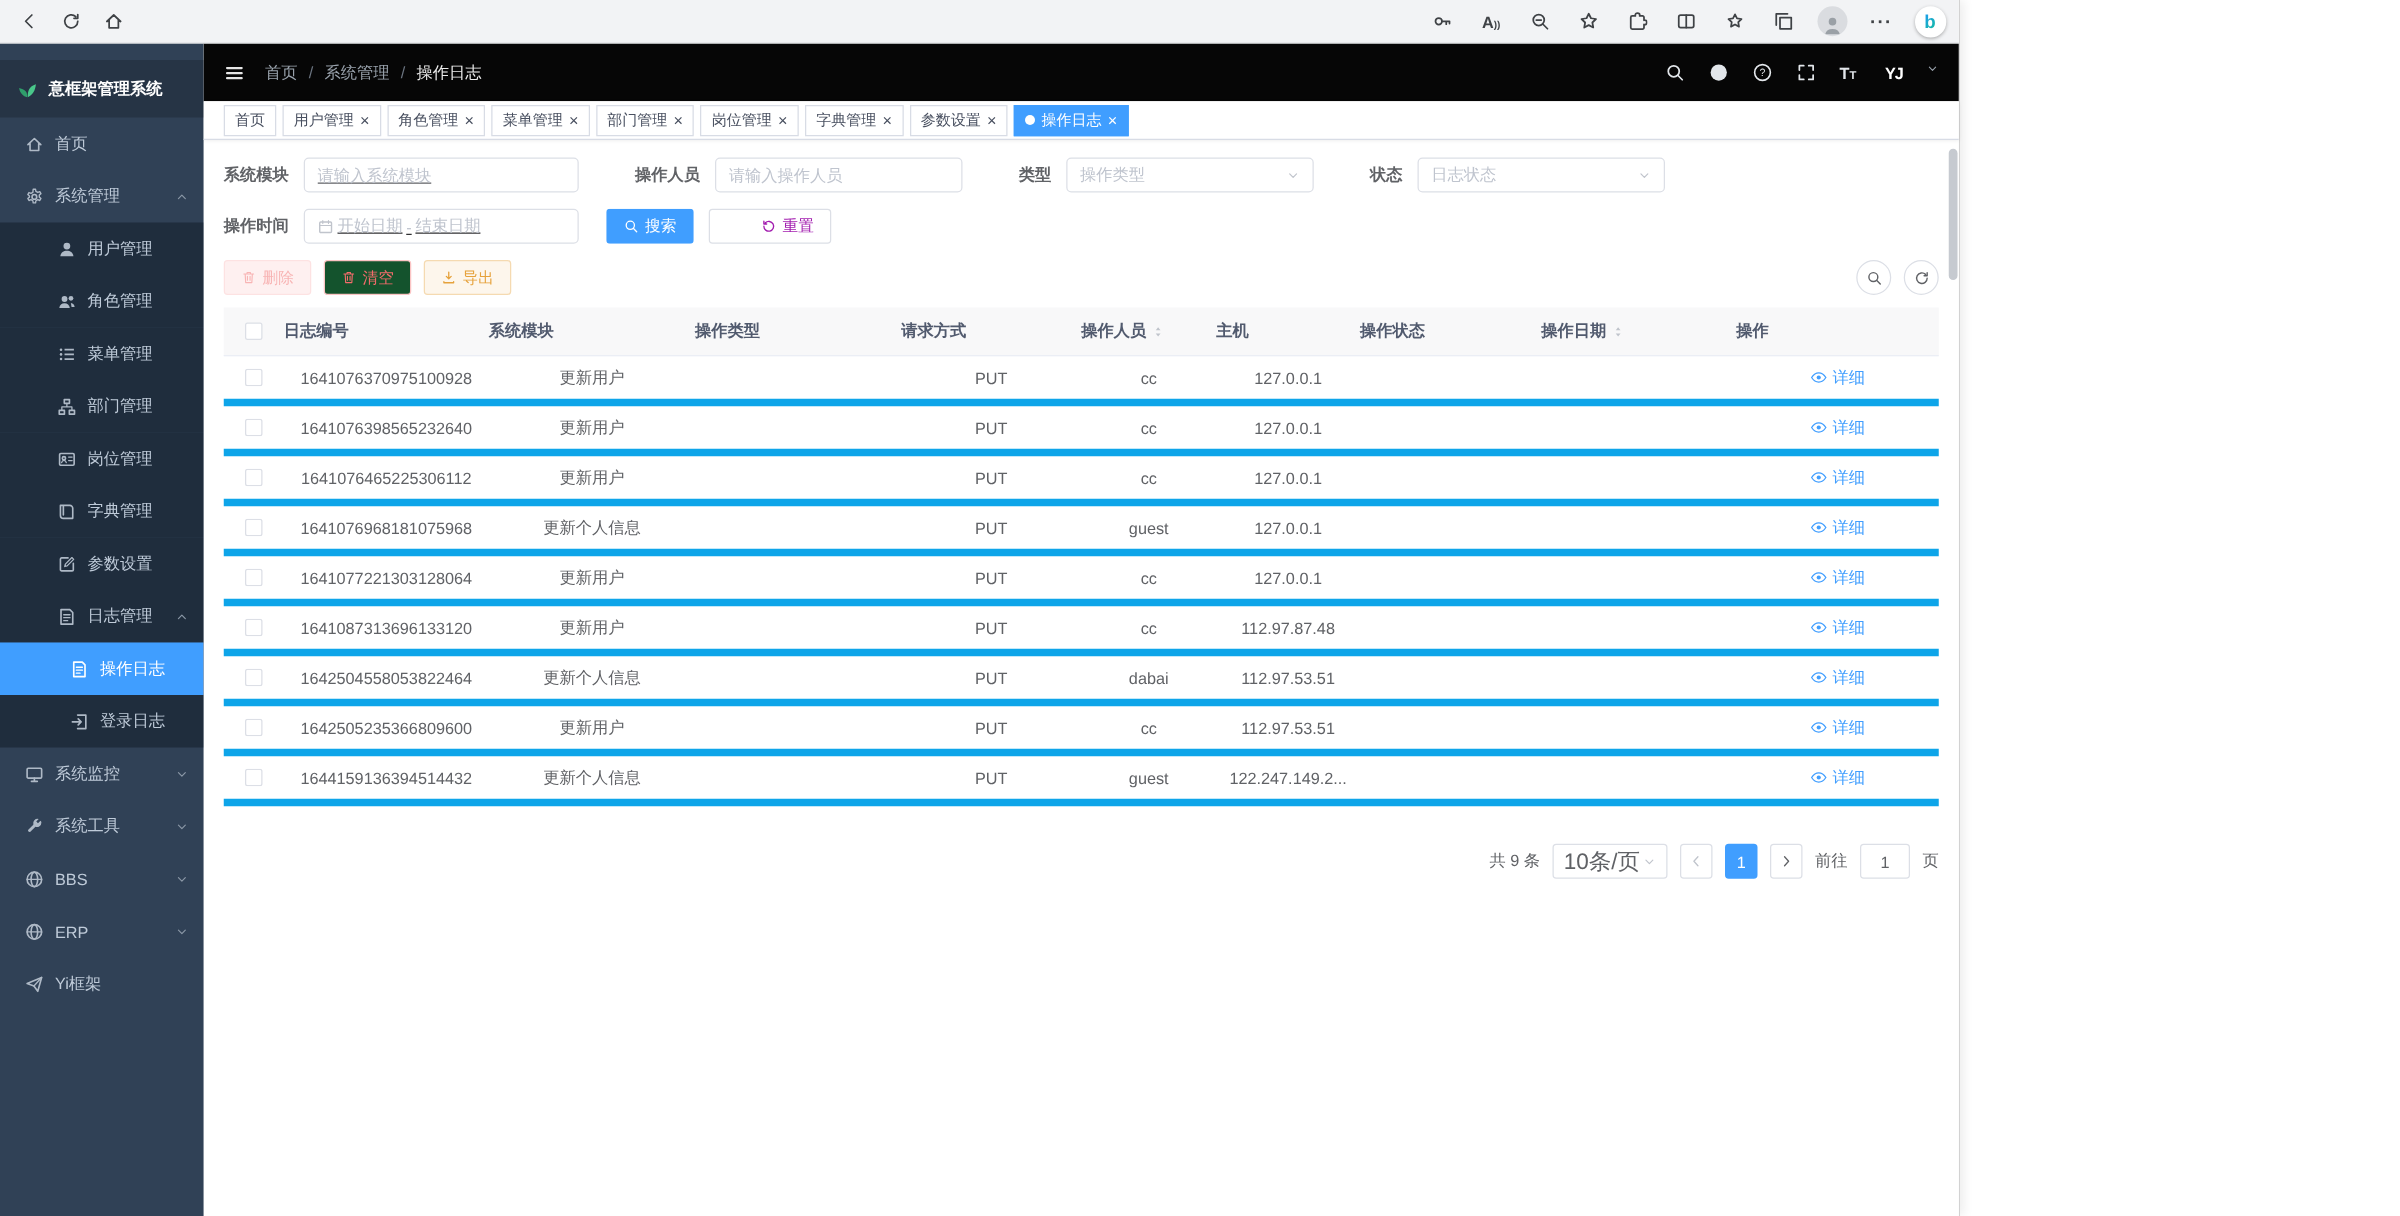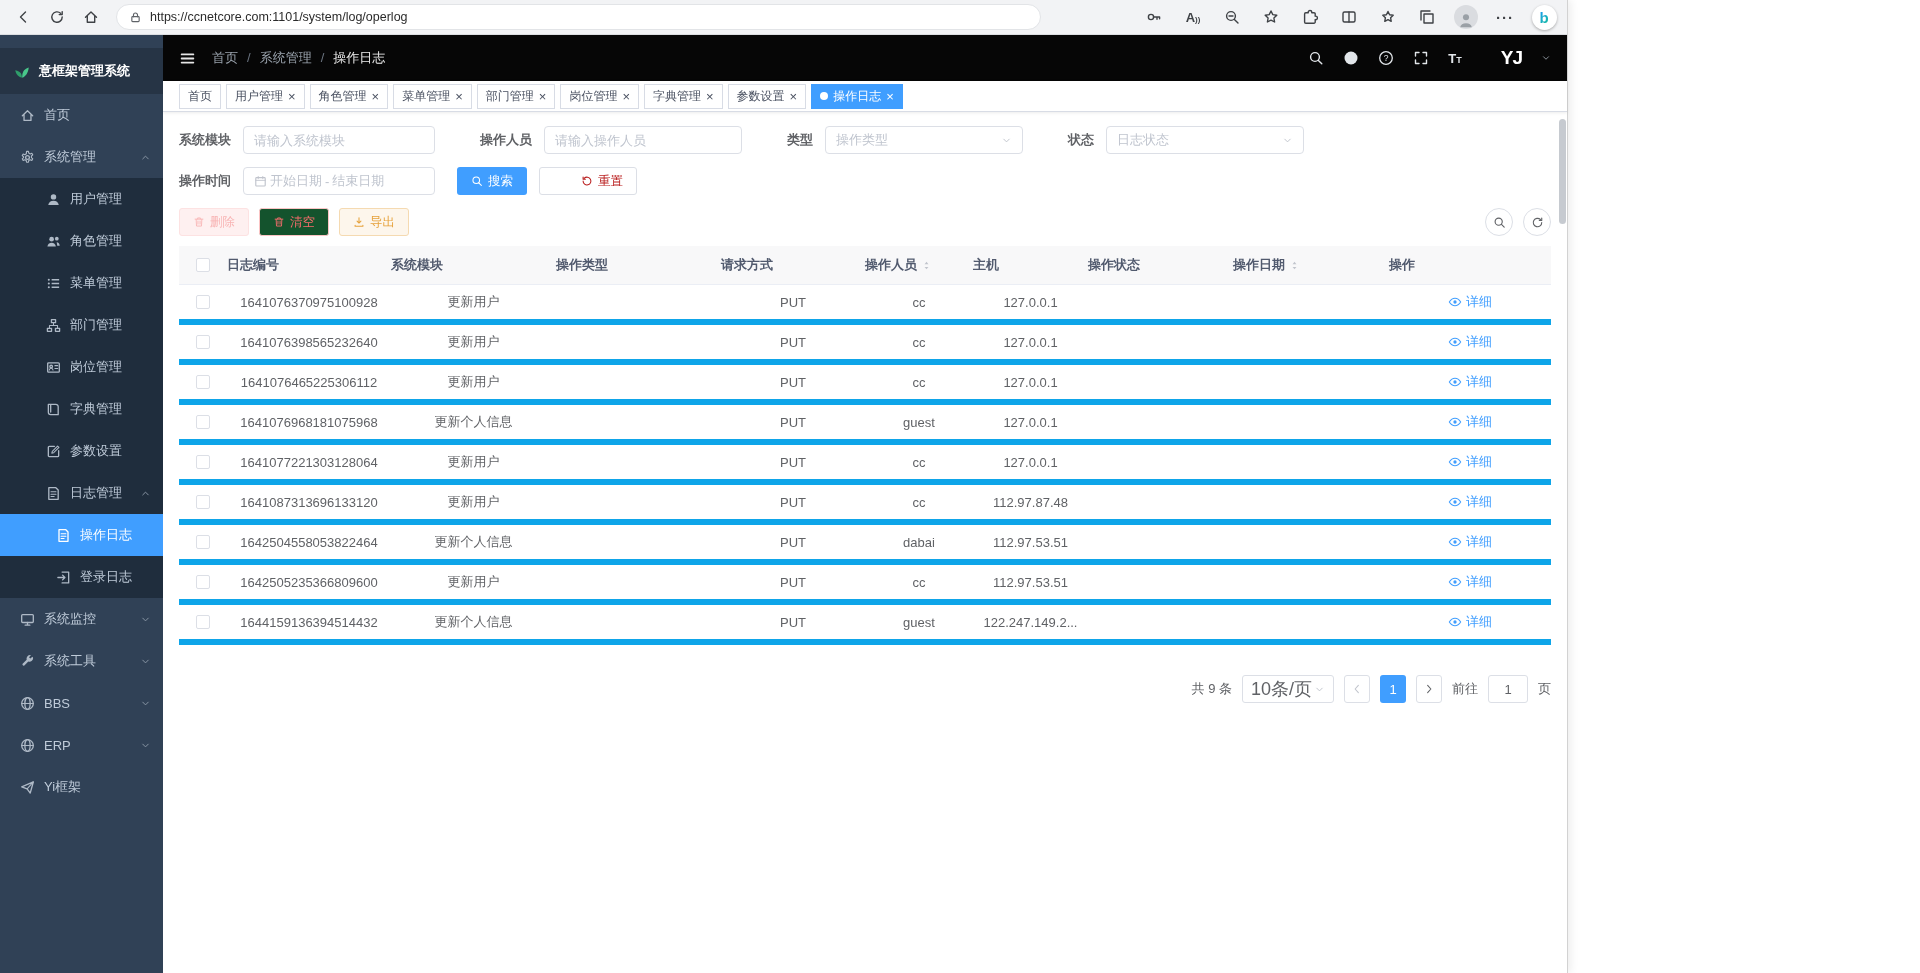"https://ccnetcore.com:1101/system/log/op" div.addr { html: <div> <span> <svg> <rect></rect> <path></path> </svg> </span> <span>https://ccnetcore.com:1101/system/log/operlog</span> </div> -> none }
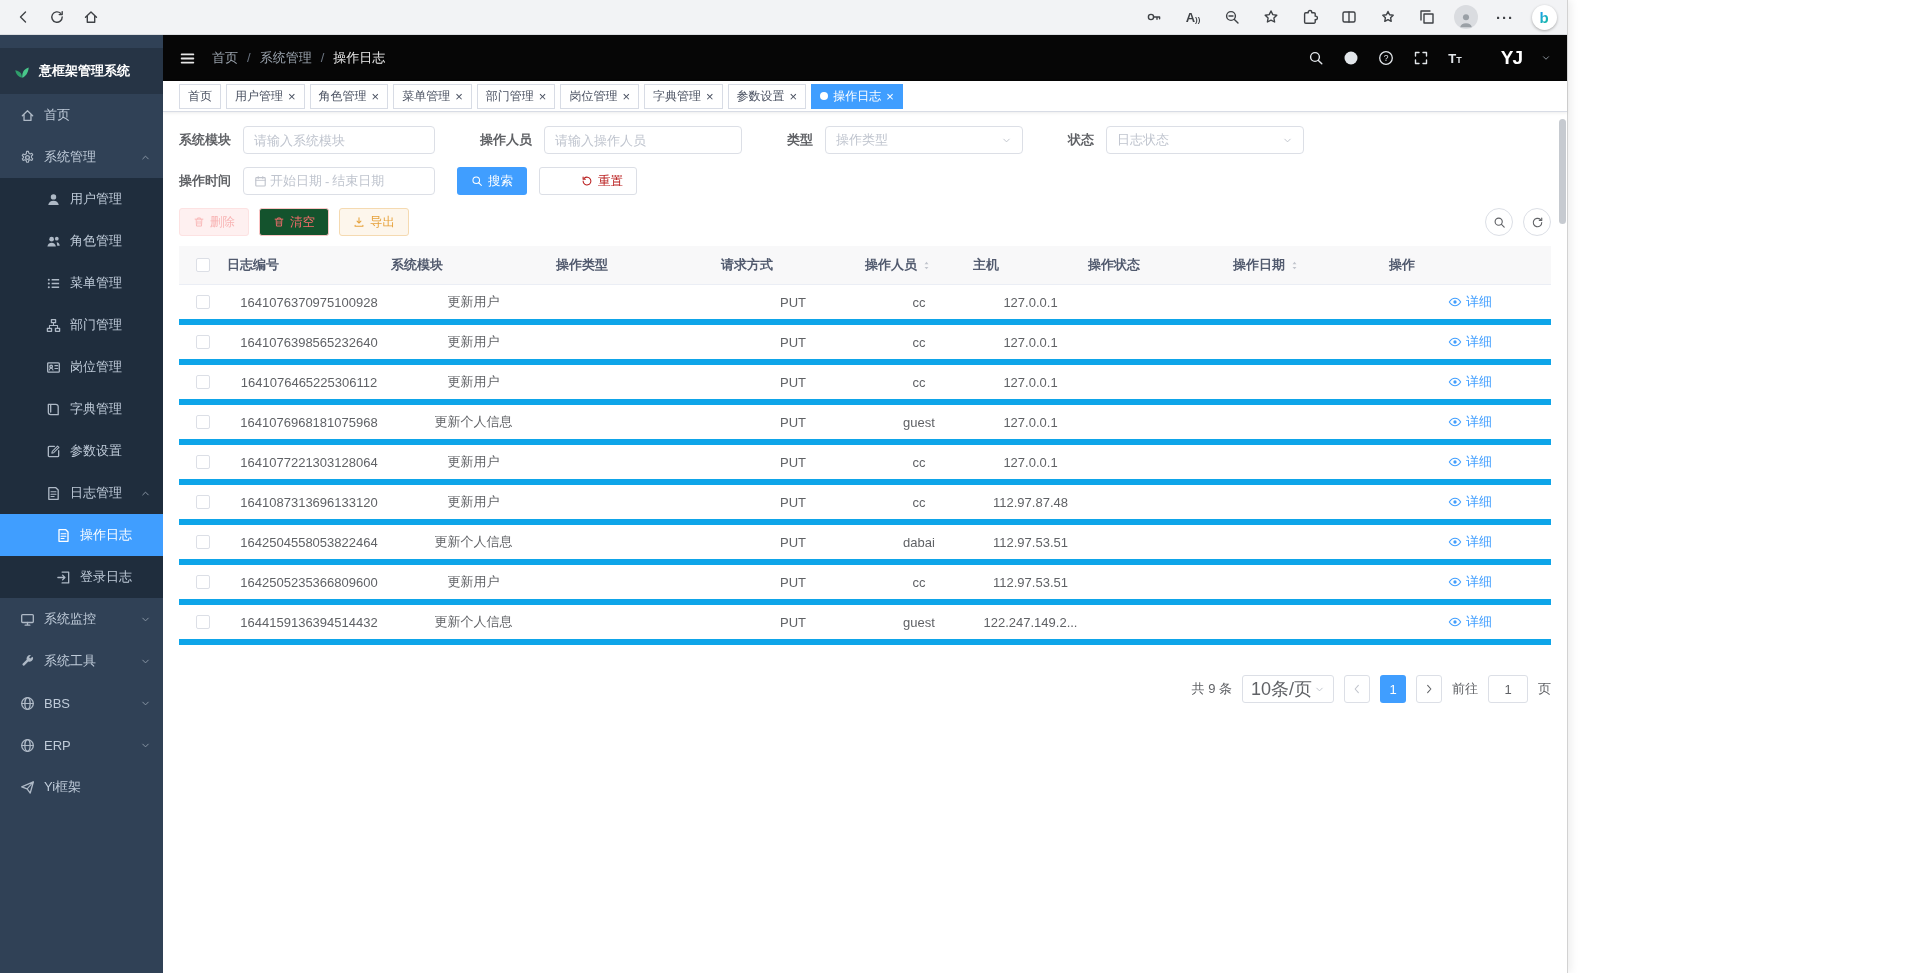"YJ" .yj-logo { font-size: 19px -> 13px; margin-left: 20px -> 4px }
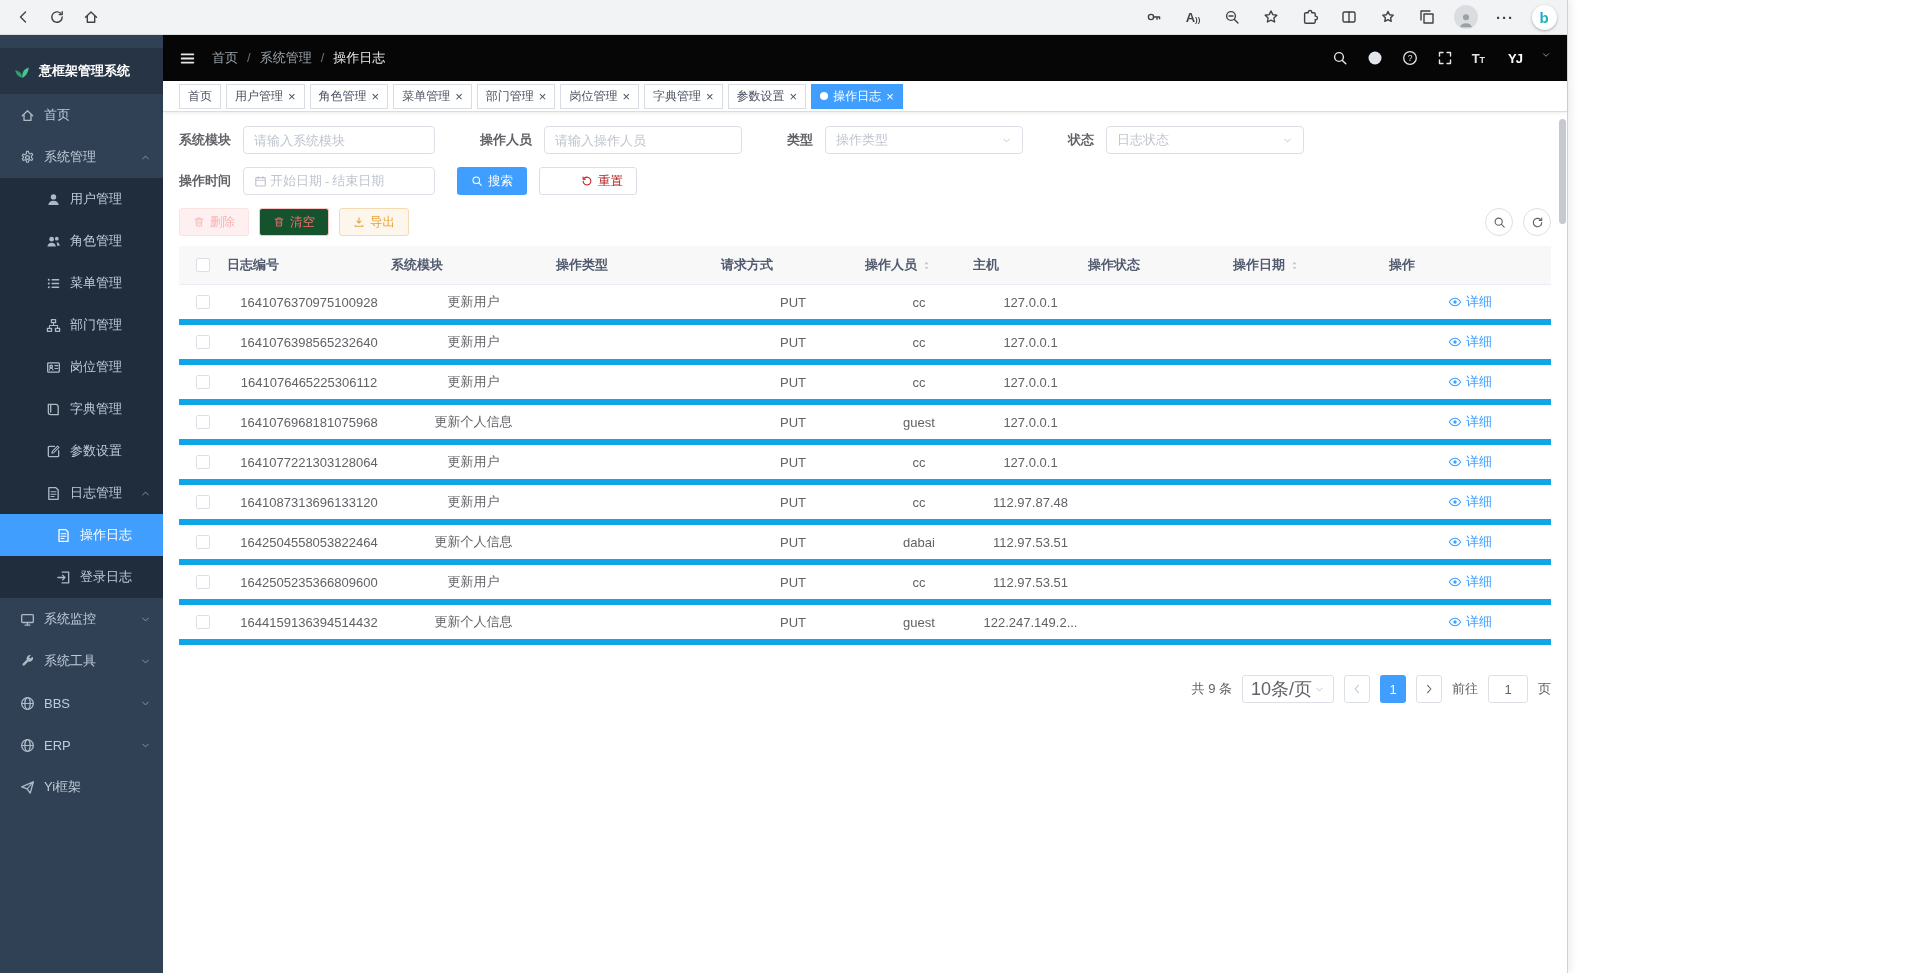"请输入系统模块" .w190 { text-decoration: none -> underline; width: 192px -> 220px }
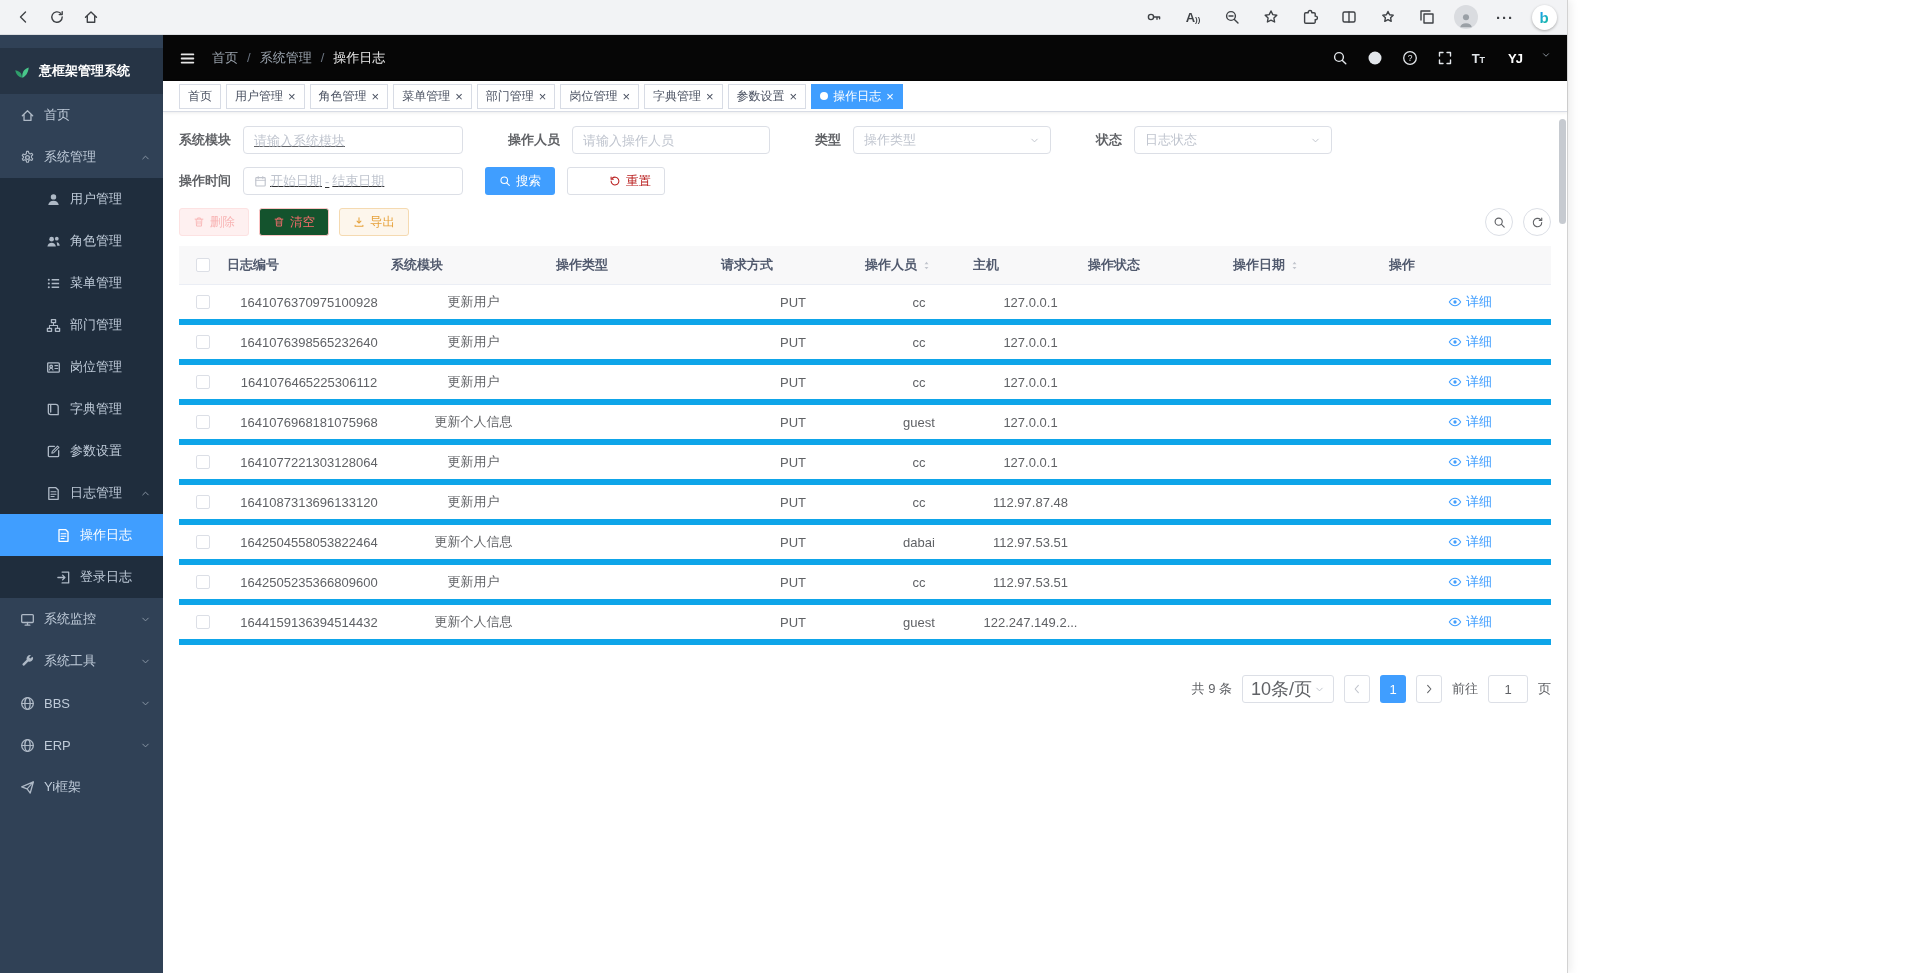"重置" .btn-plain { color: #b91c1c -> #a21caf }
